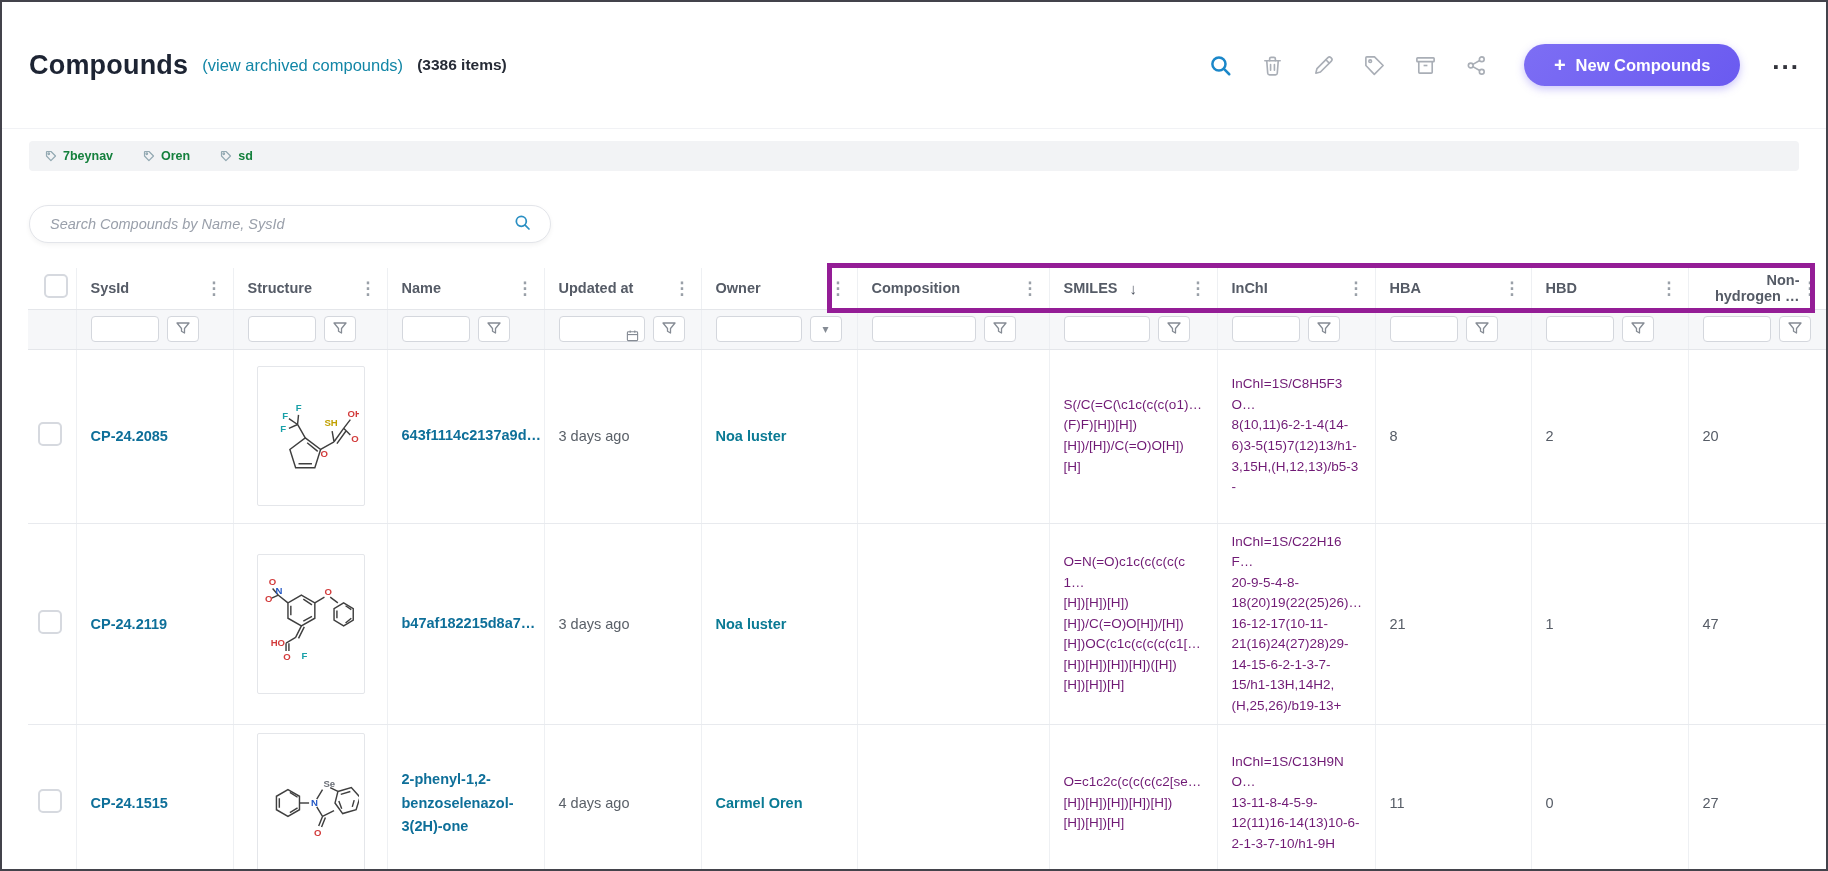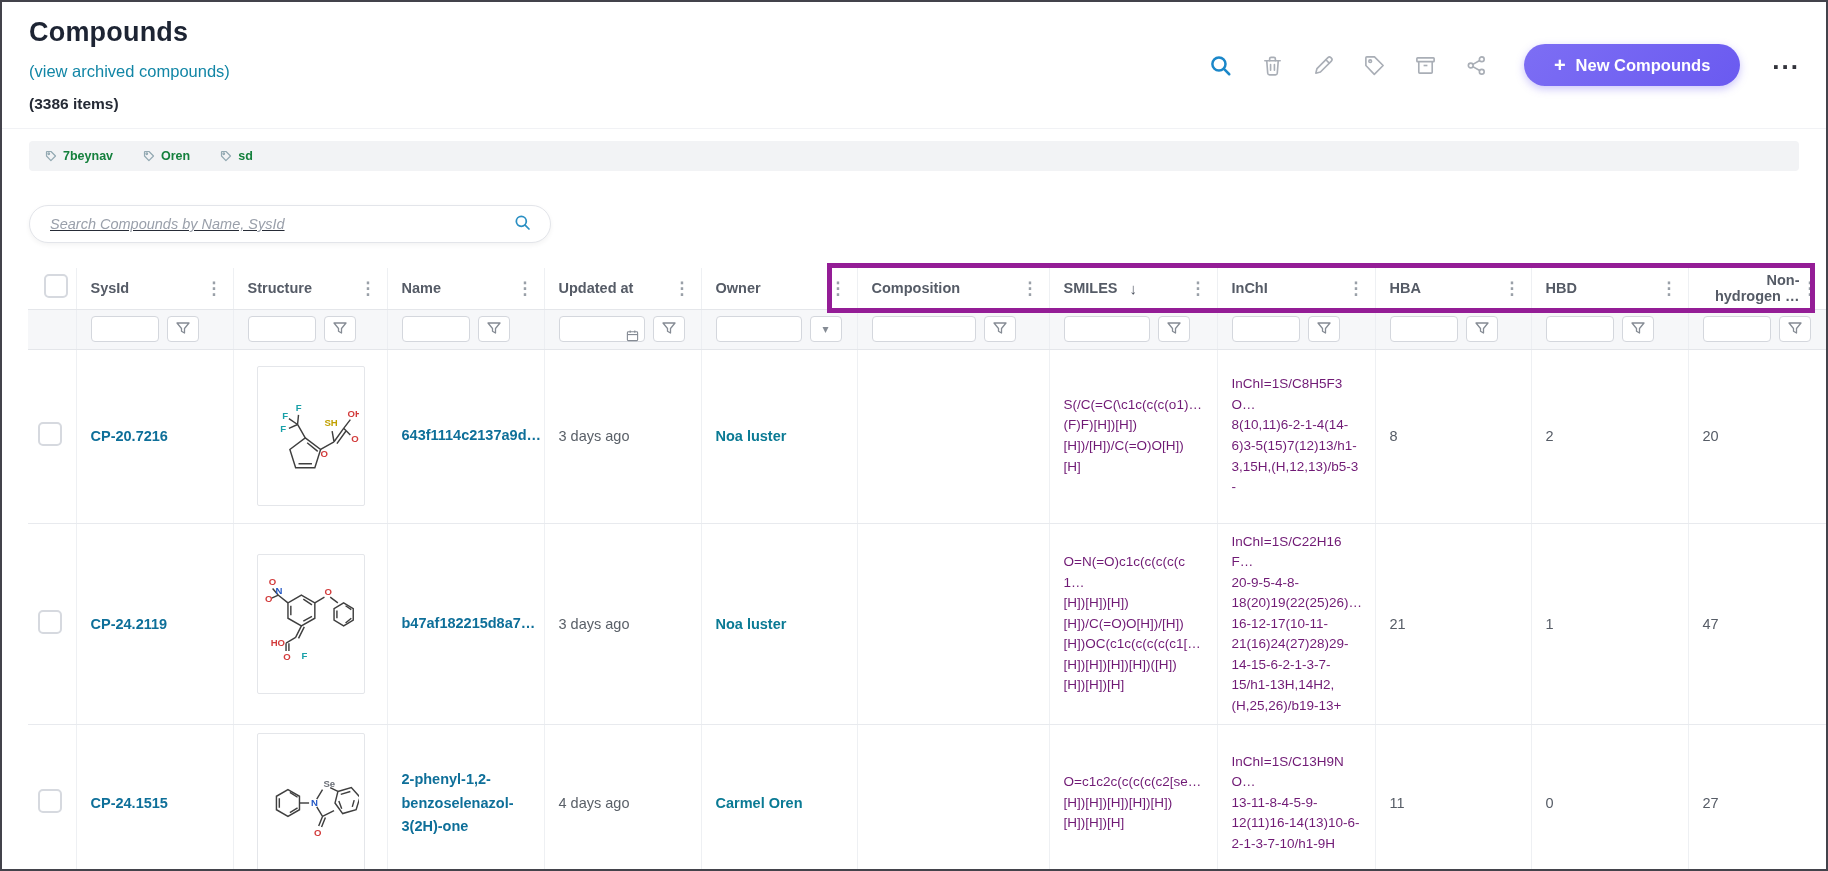"Compounds" .title-group { align-items: flex-start -> center; flex-direction: column -> none }
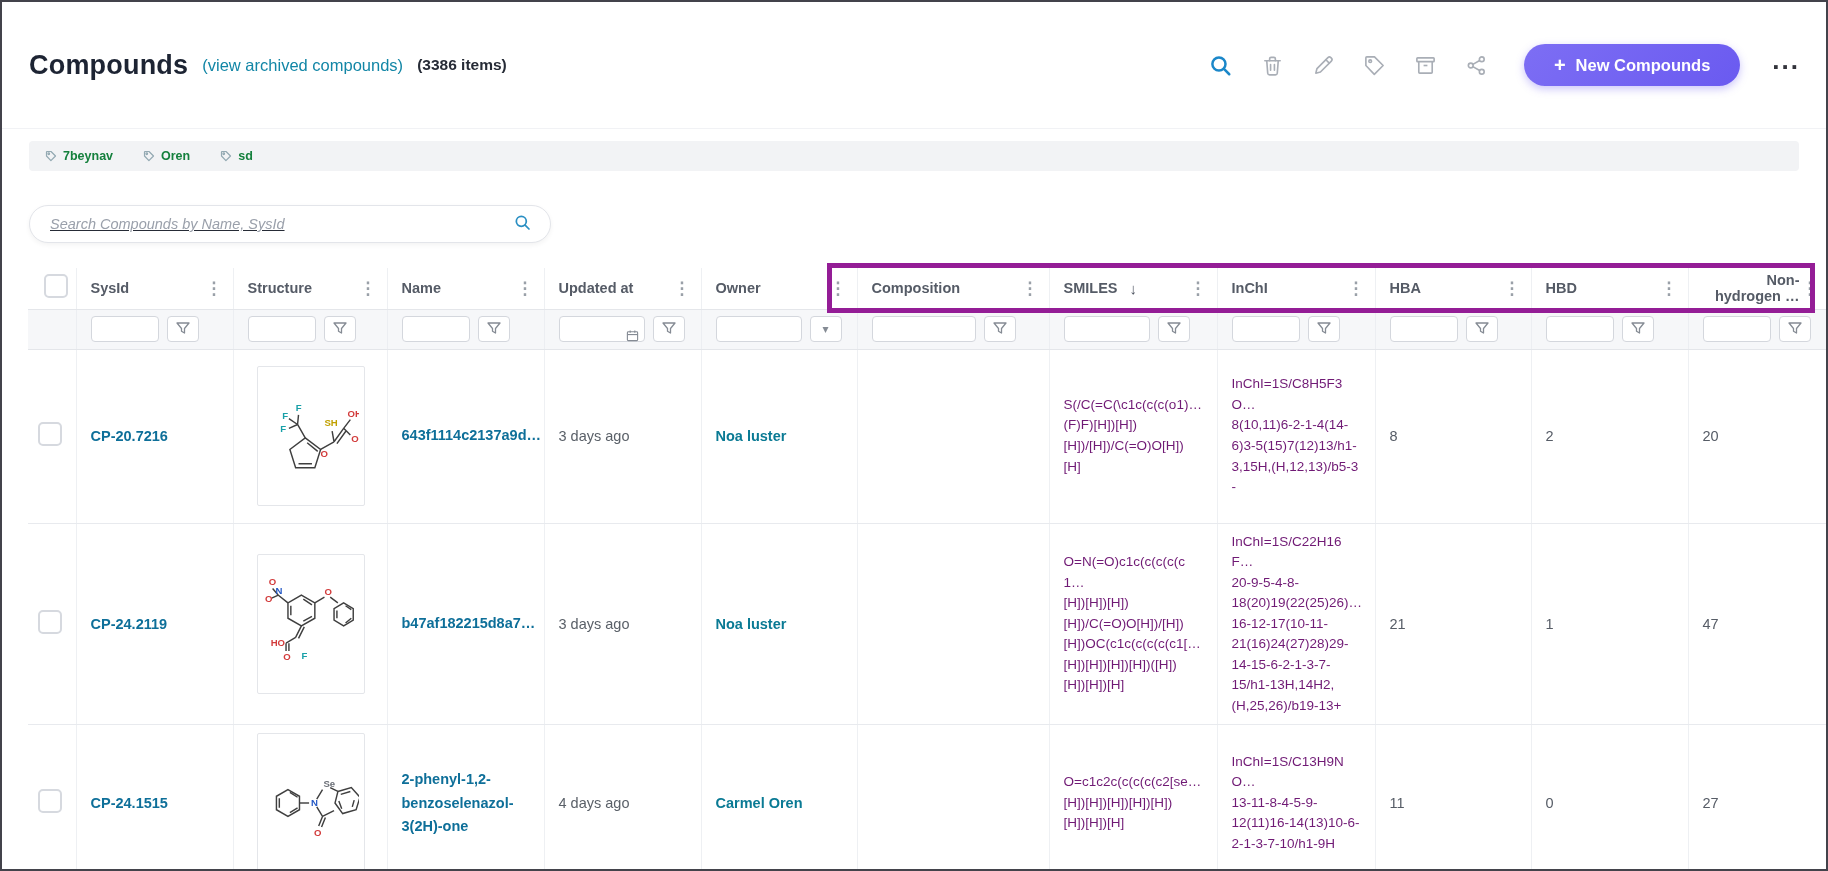"Search Compounds by Name, SysId" .search-box { text-decoration: underline -> none }
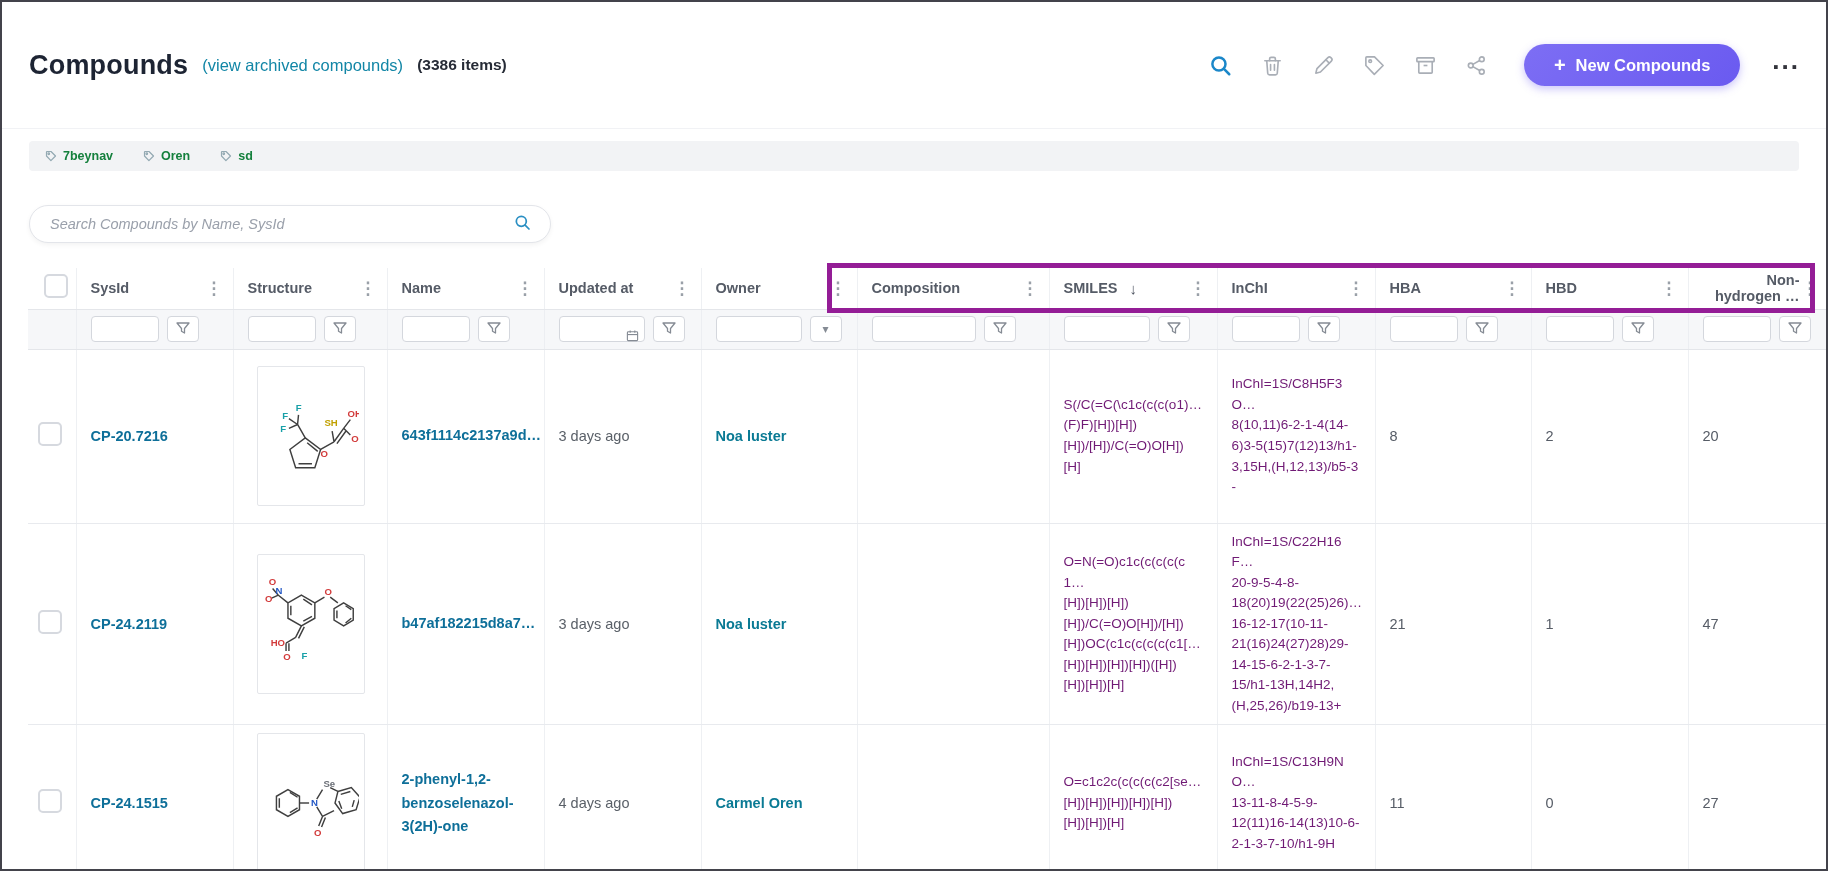"CP-20.7216" a.link { text: CP-20.7216 -> CP-24.2085 }
